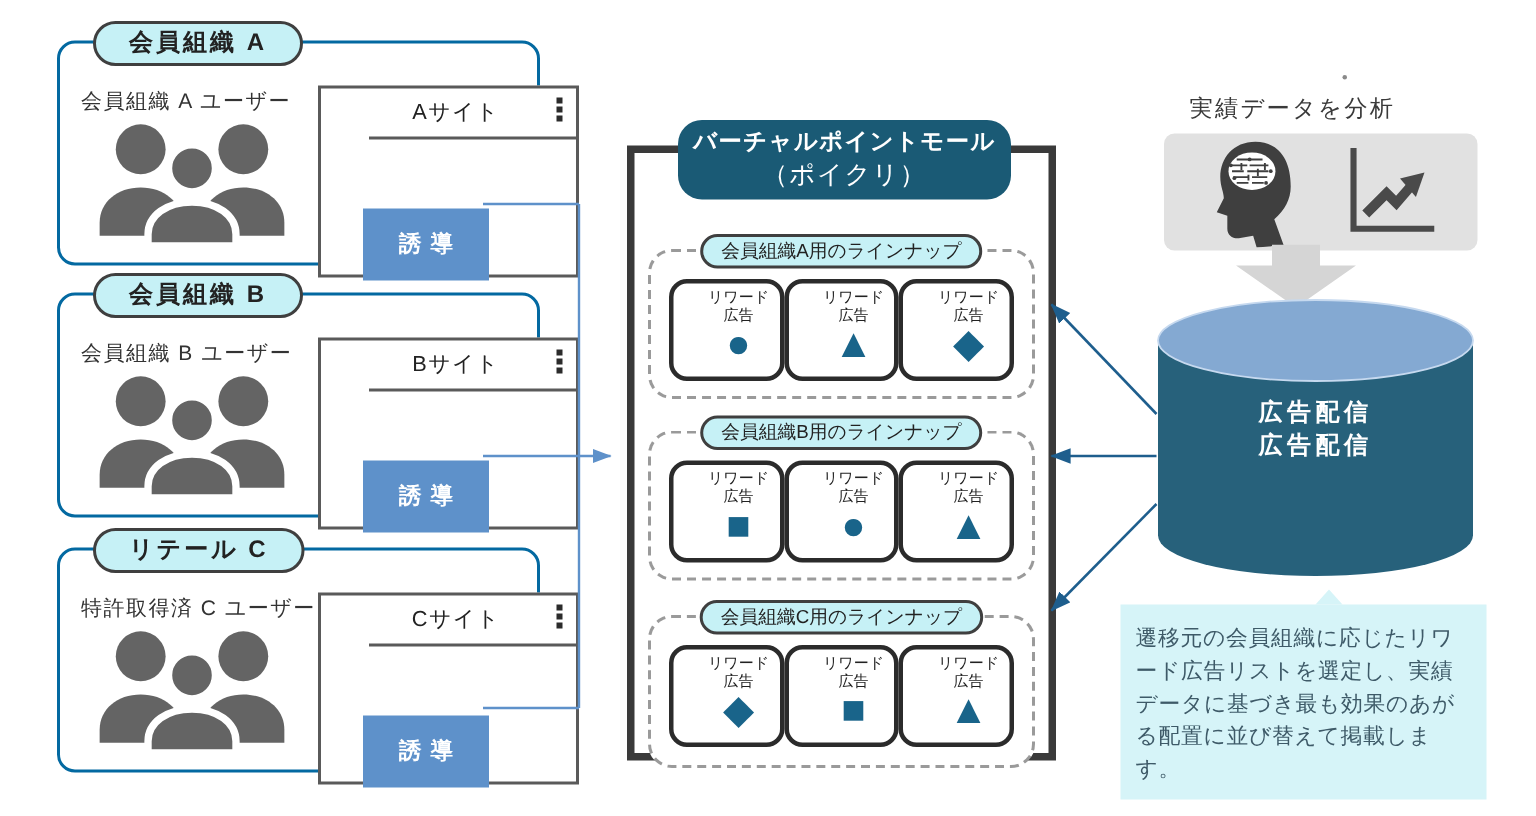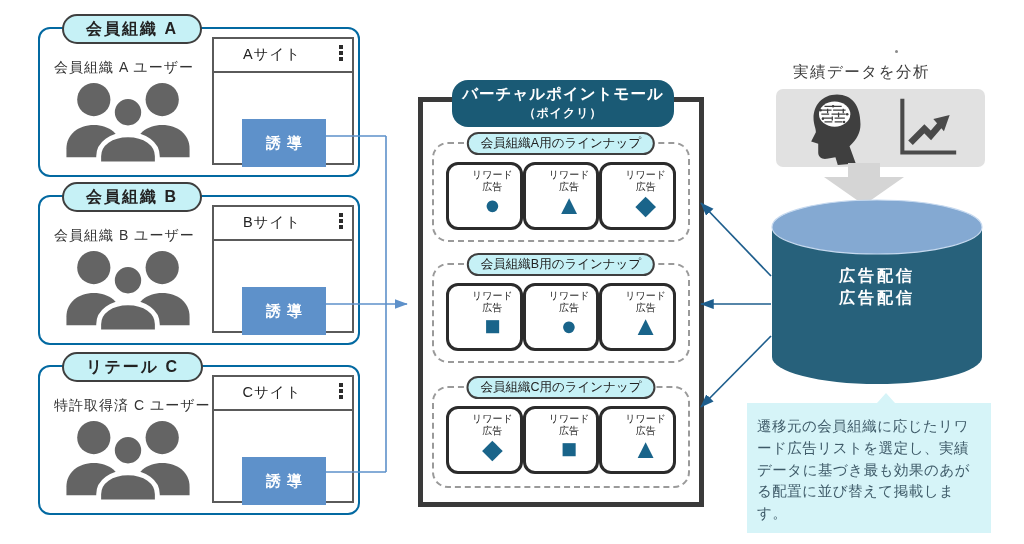"Aサイト" .site-box { padding-left: none -> 32px; top: 8px -> 28px }
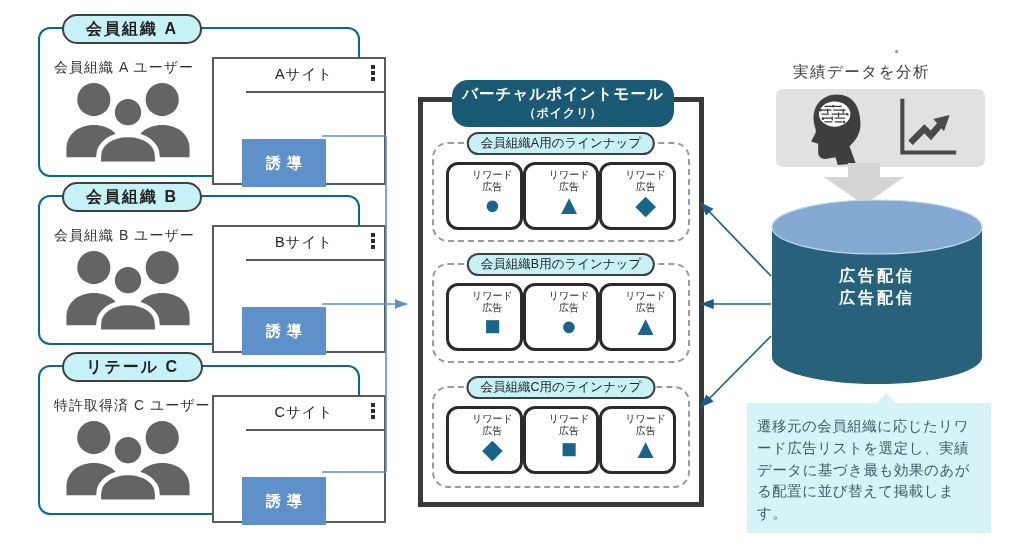"（ポイクリ）" .mall-header .l2 { font-size: 12px -> 17px; font-weight: bold -> normal }
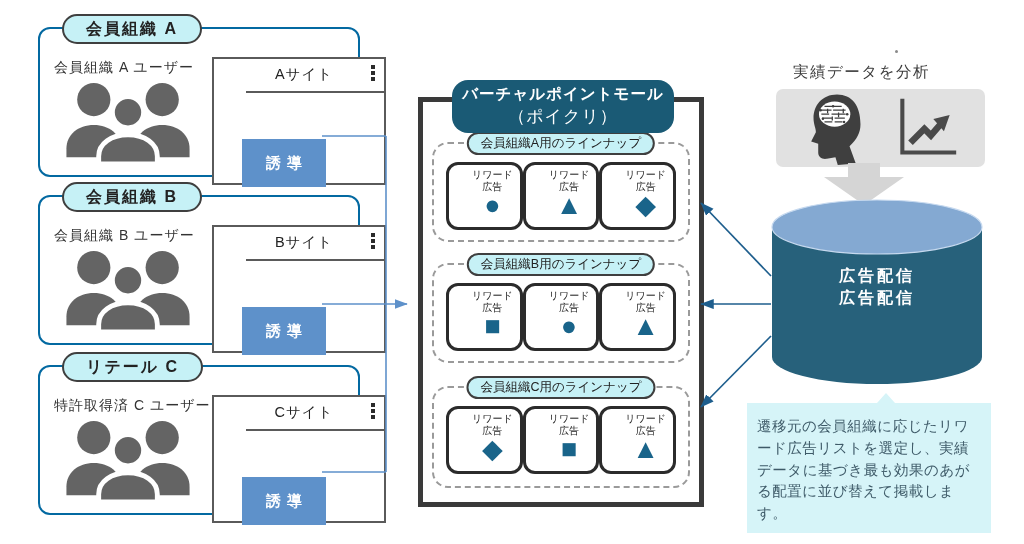"会員組織A用のラインナップ" .lineup { margin-top: none -> 24px }
